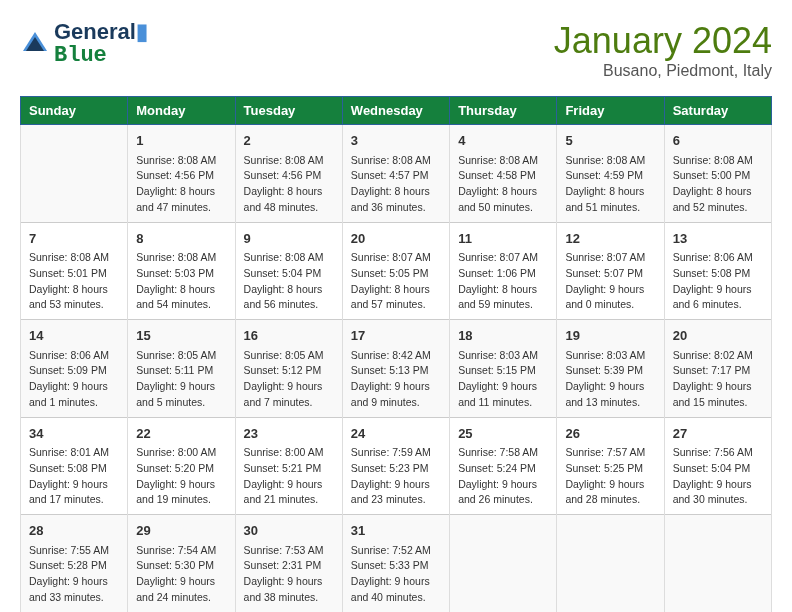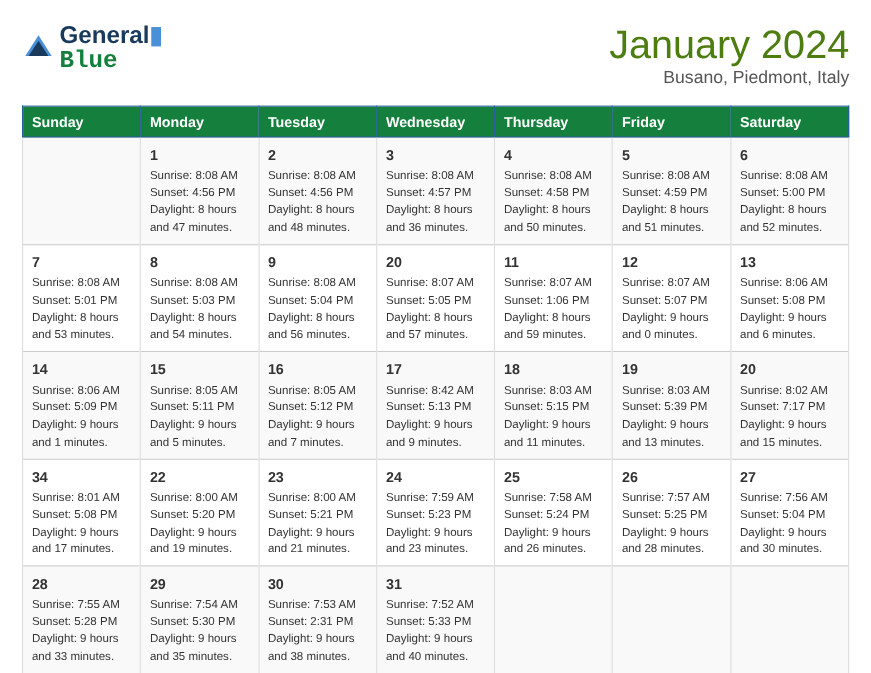"and 35 minutes." div.cell-content { text: 35 -> 24 }
